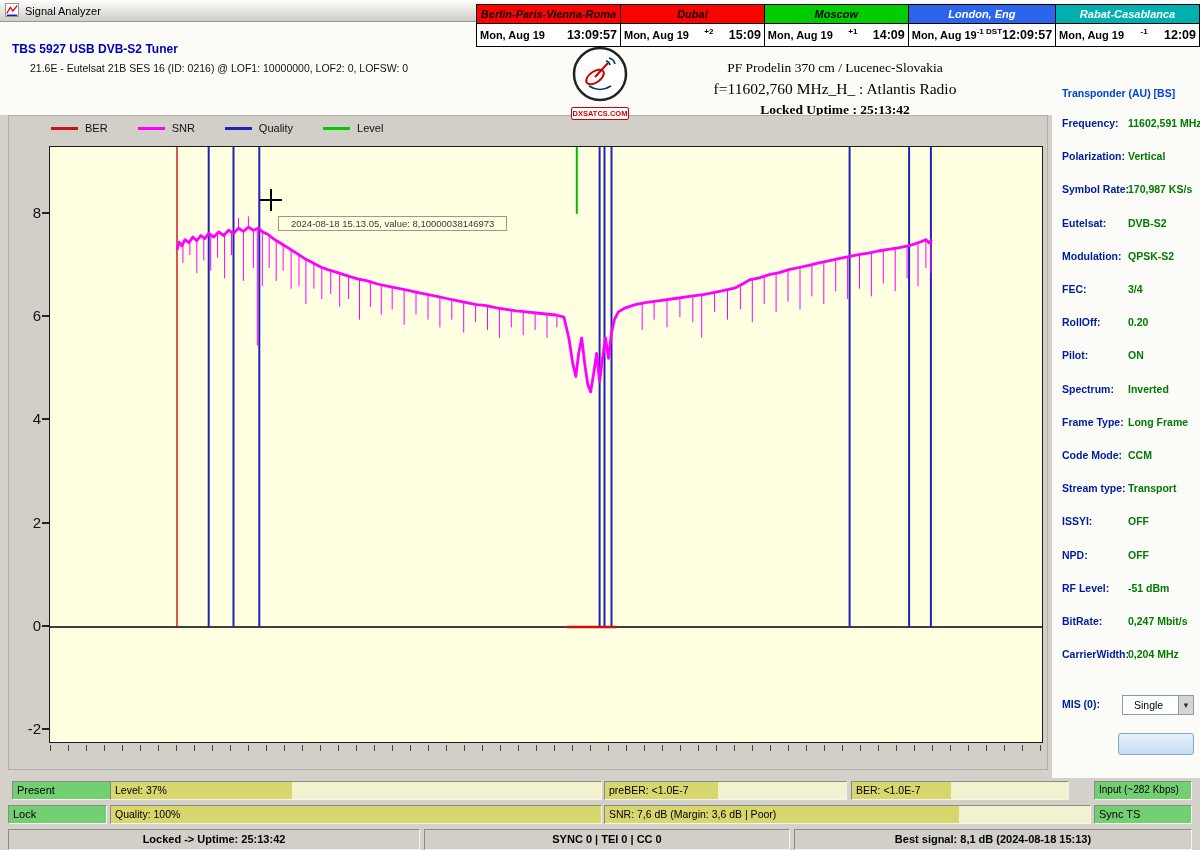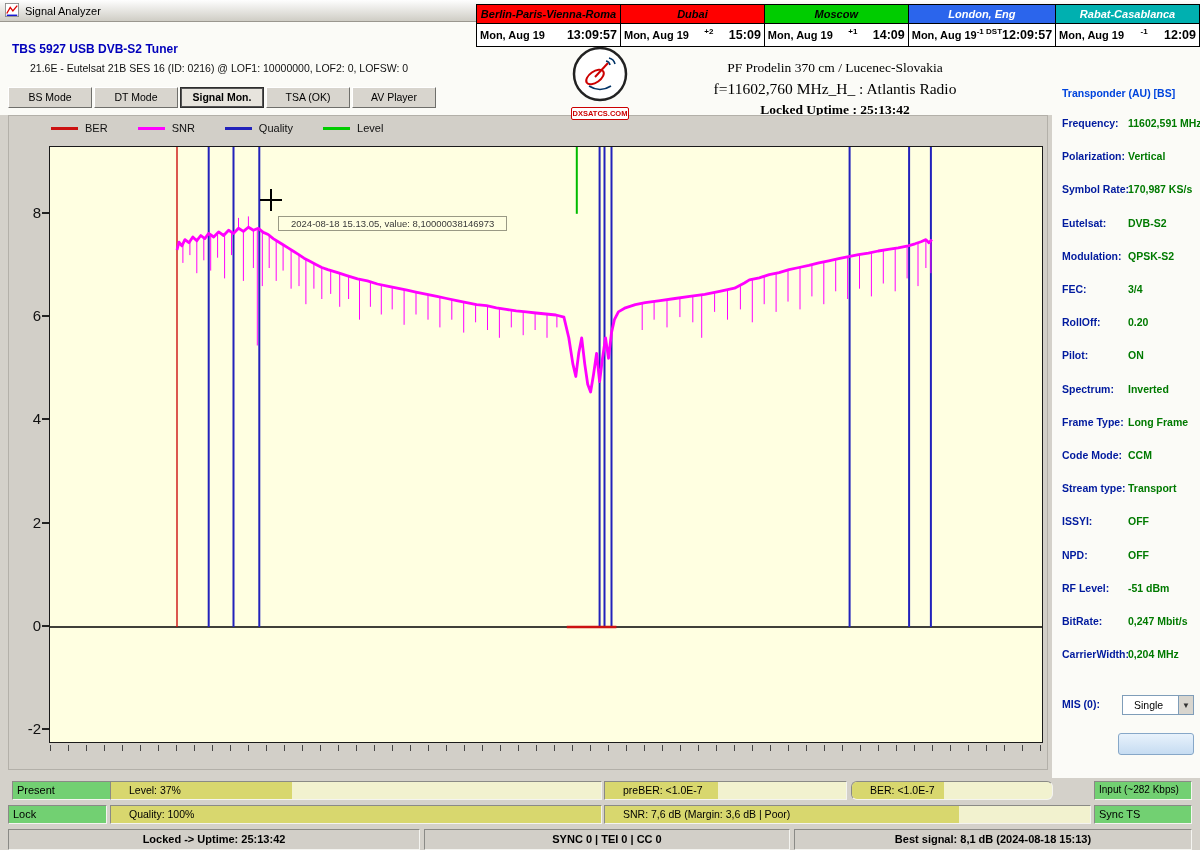"BS Mode" div.tabs { html: <div> <div>BS Mode</div> <div>DT Mode</div> <div>Signal Mon.</div> <div>TSA (OK)</div> <div>AV Player</div> </div> -> none }
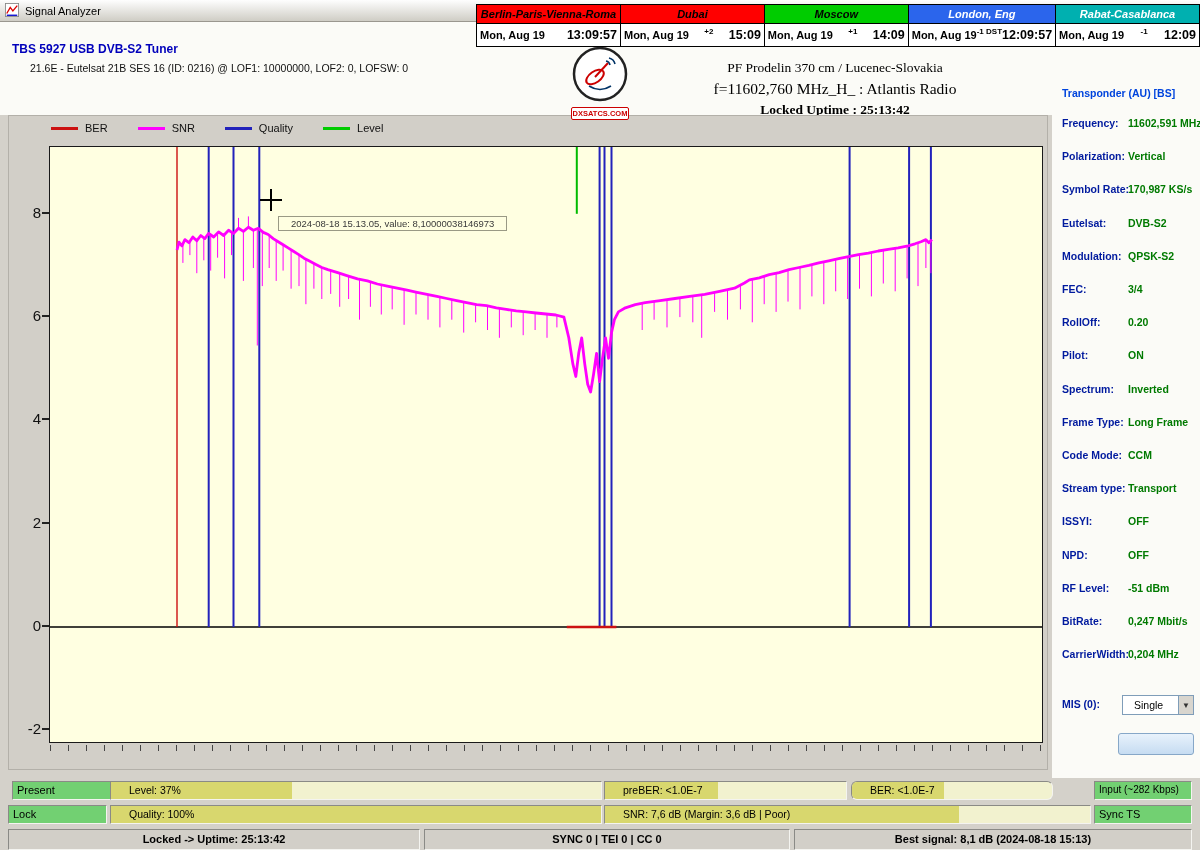"Level: 37%" .bar-label { padding-left: 18px -> 4px }
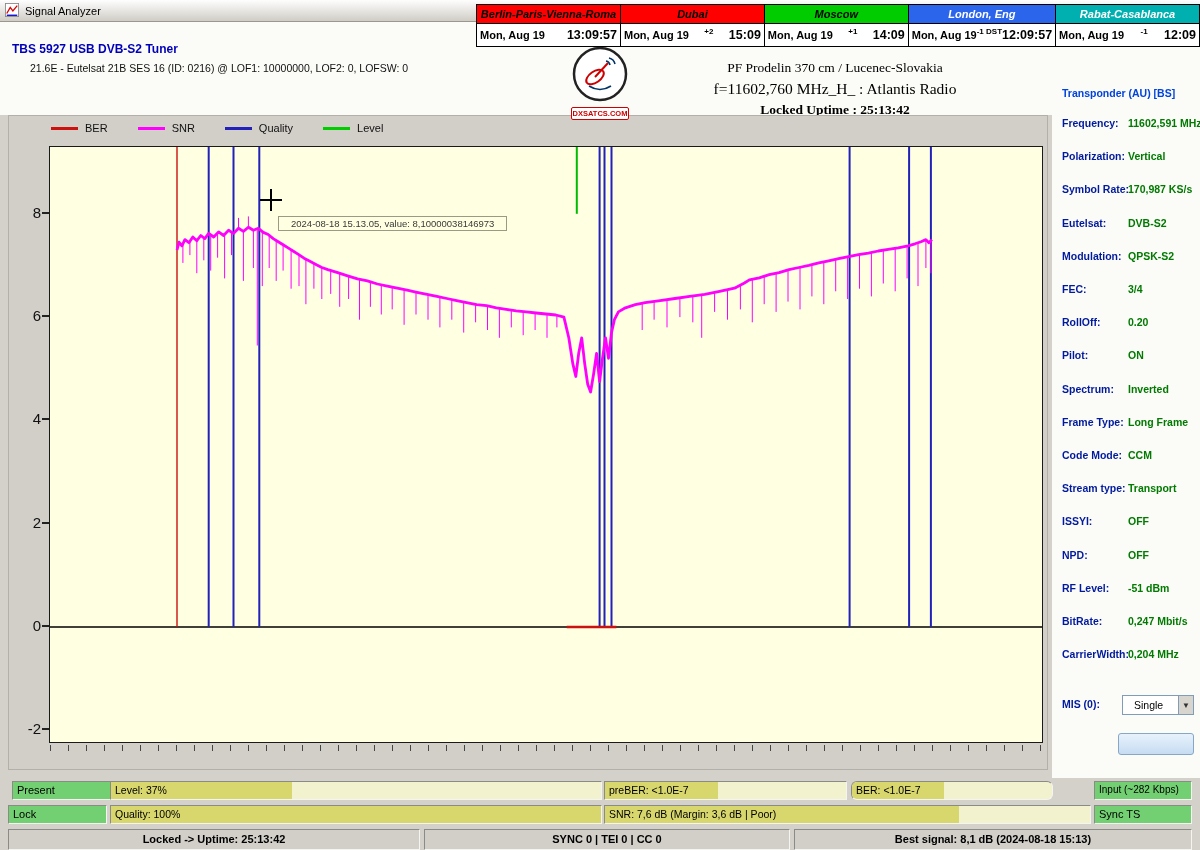"BER: <1.0E-7" div.cell { border-radius: 6px -> none; width: 202px -> 218px }
